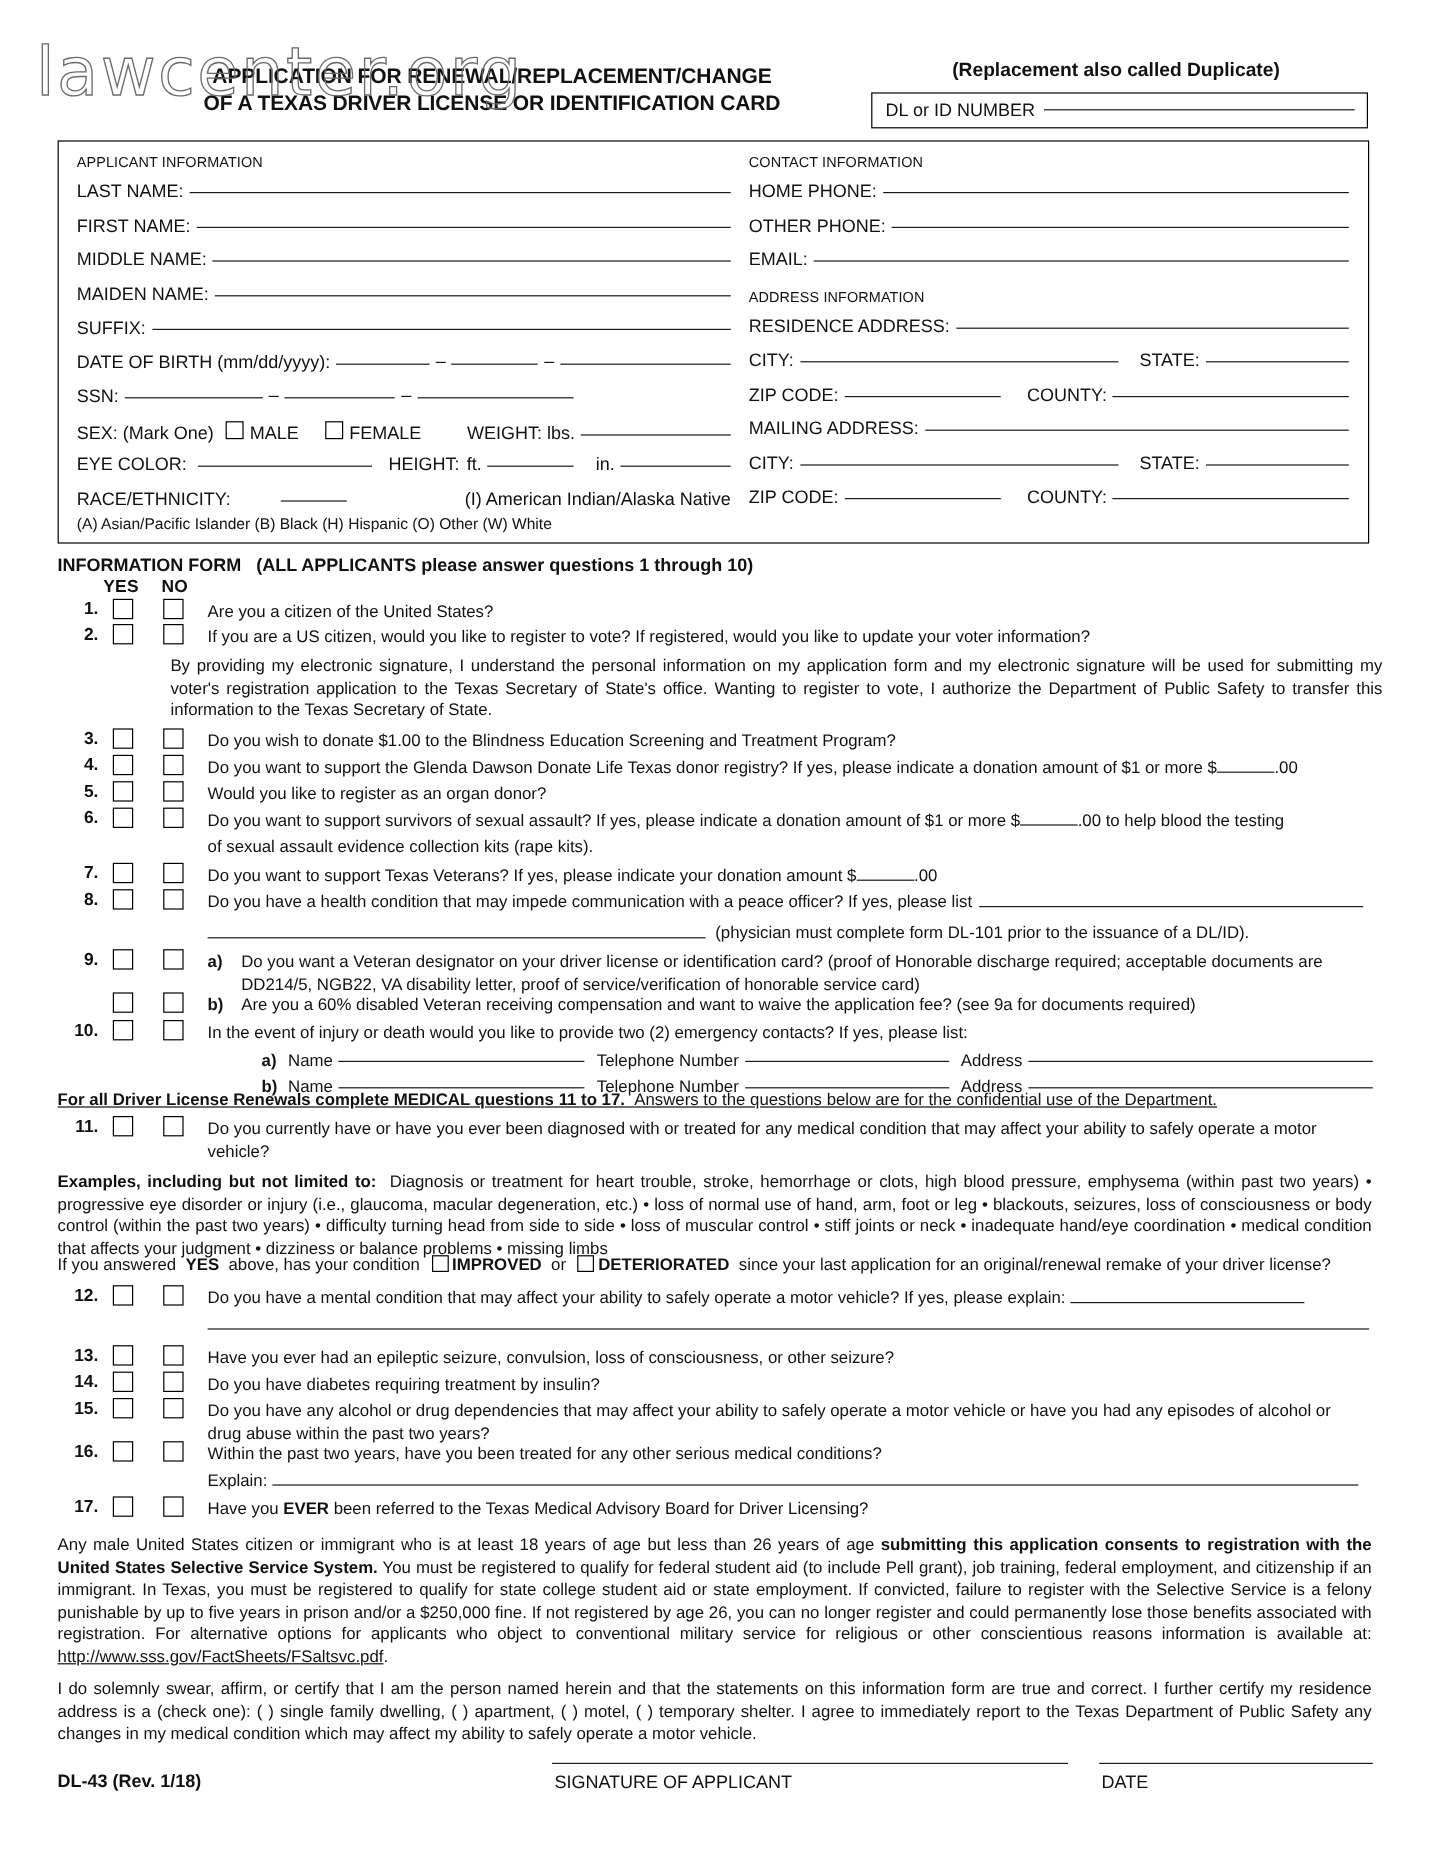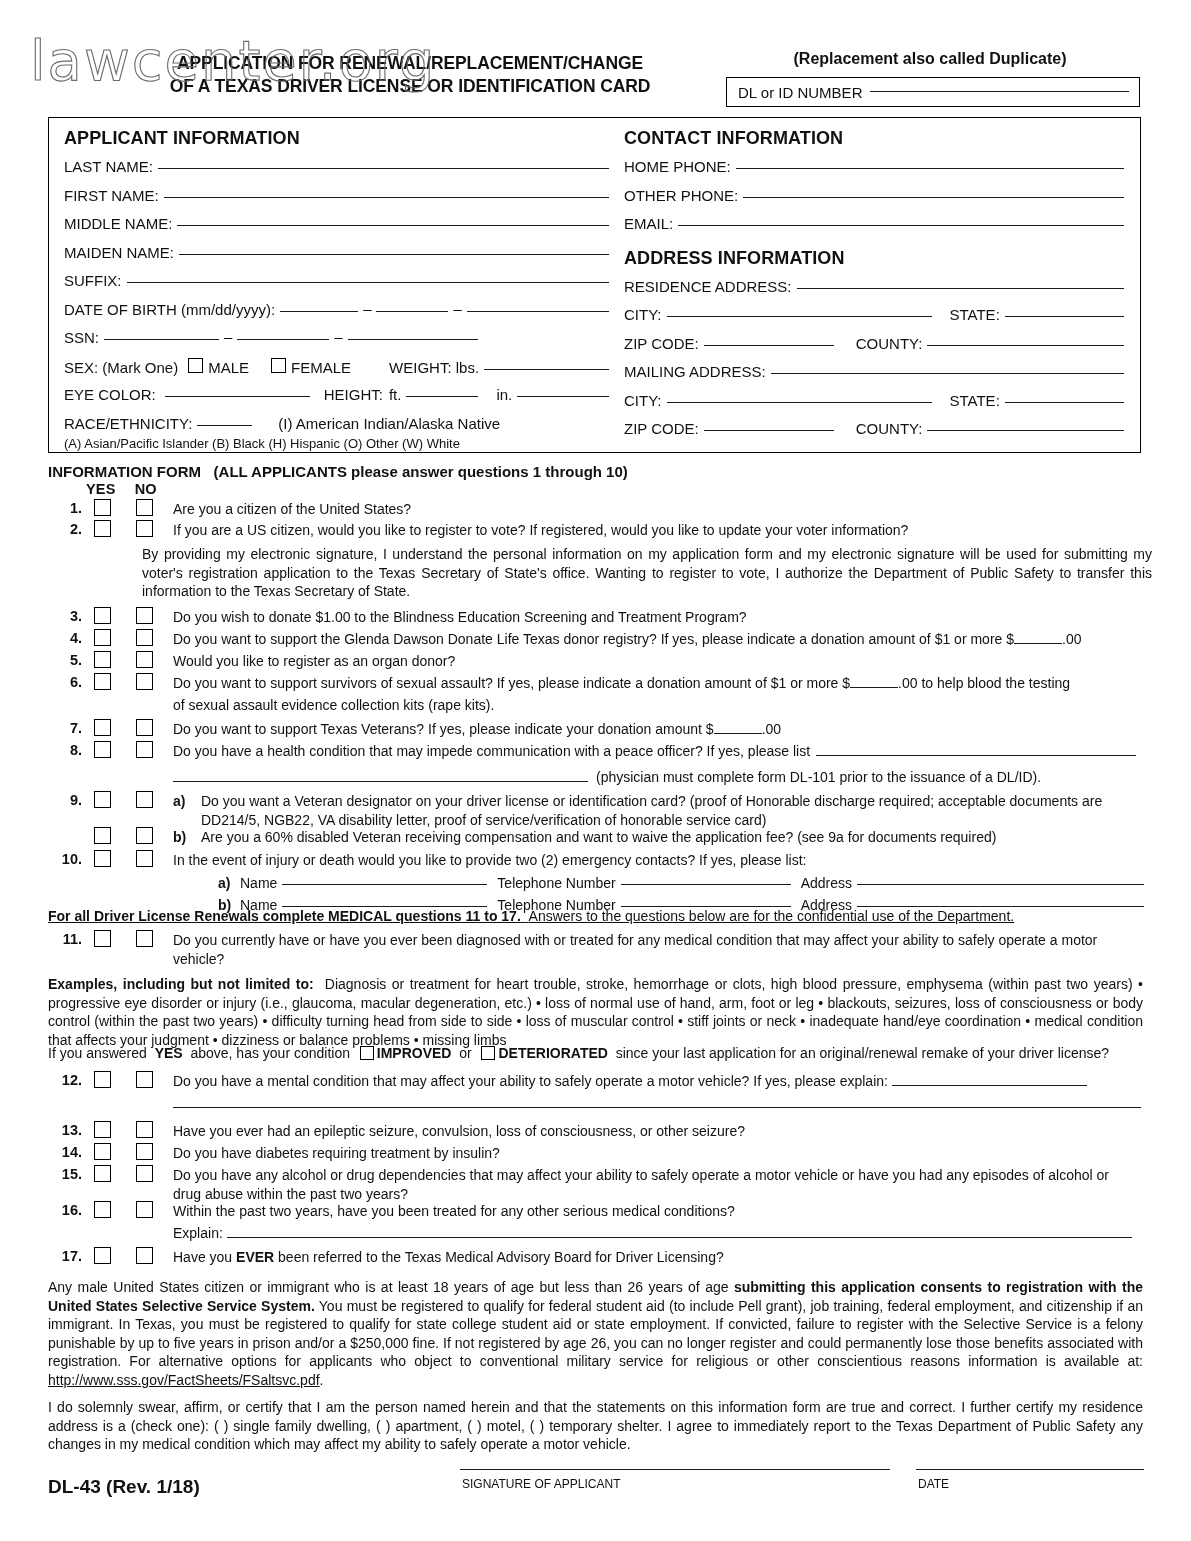"APPLICANT INFORMATION" .sec-head { font-size: 18px -> 12px; font-weight: bold -> normal }
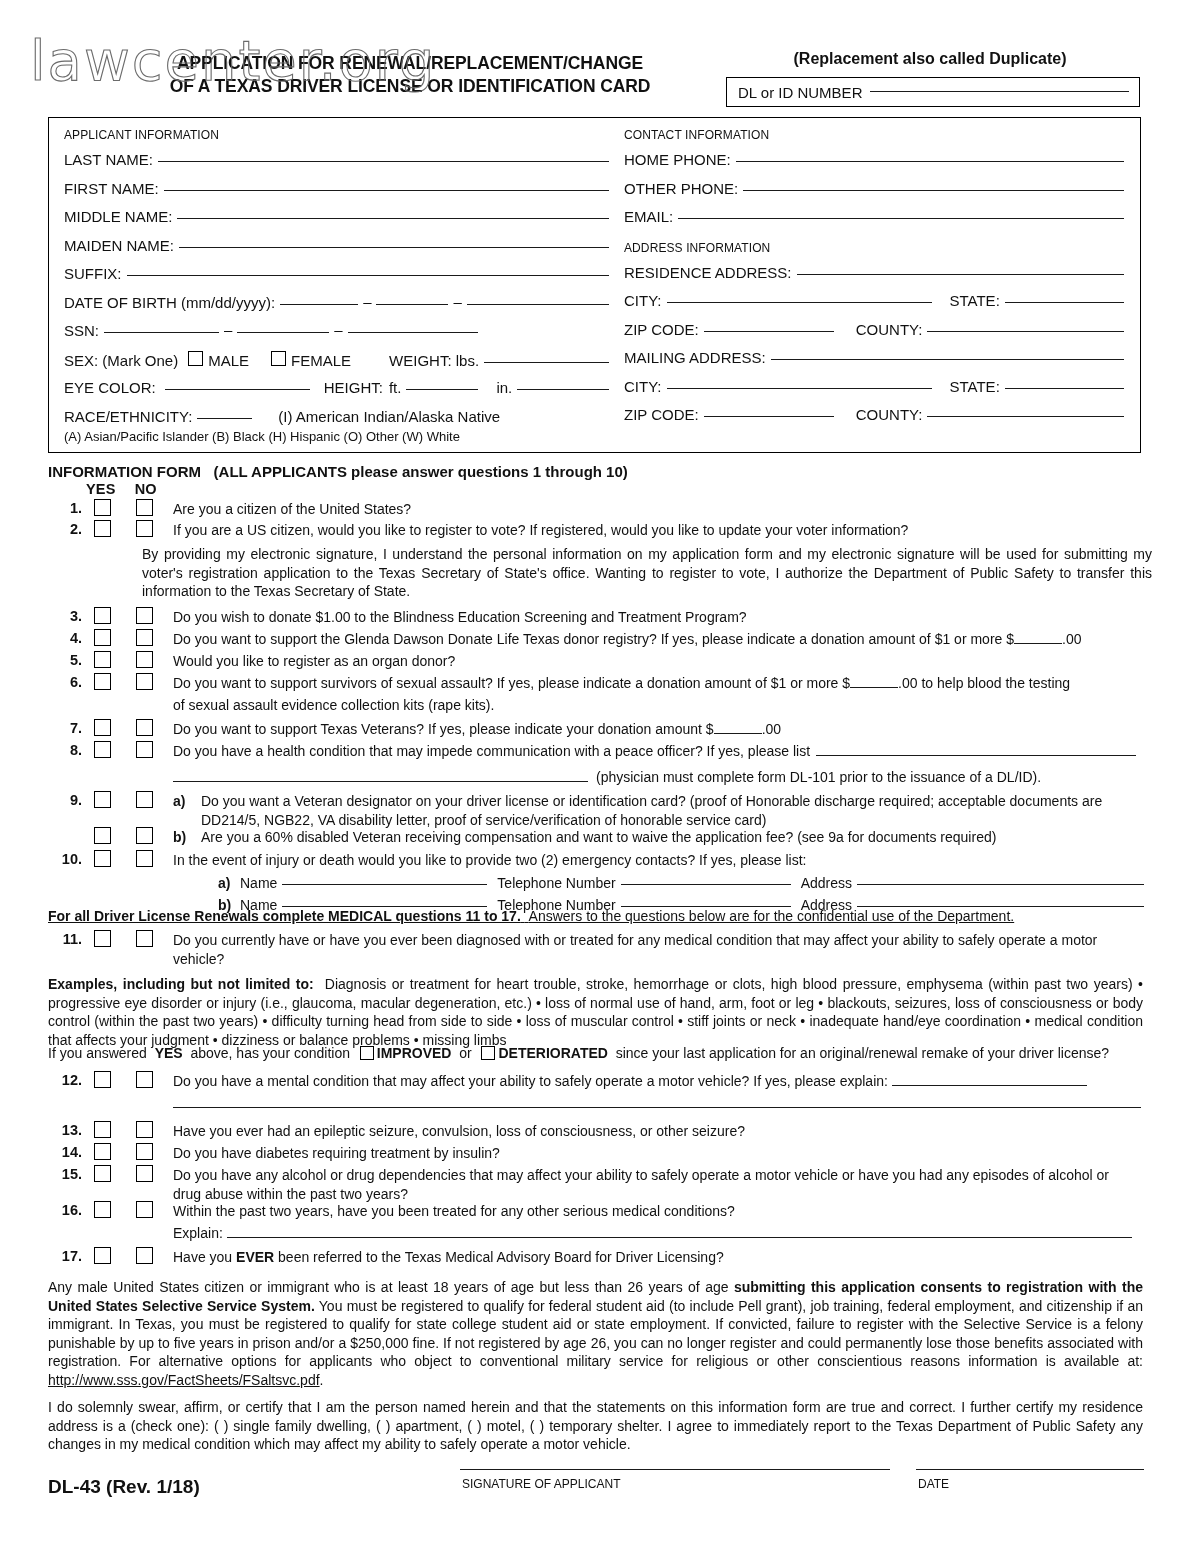"RACE/ETHNICITY:" div.frow { justify-content: none -> space-between }
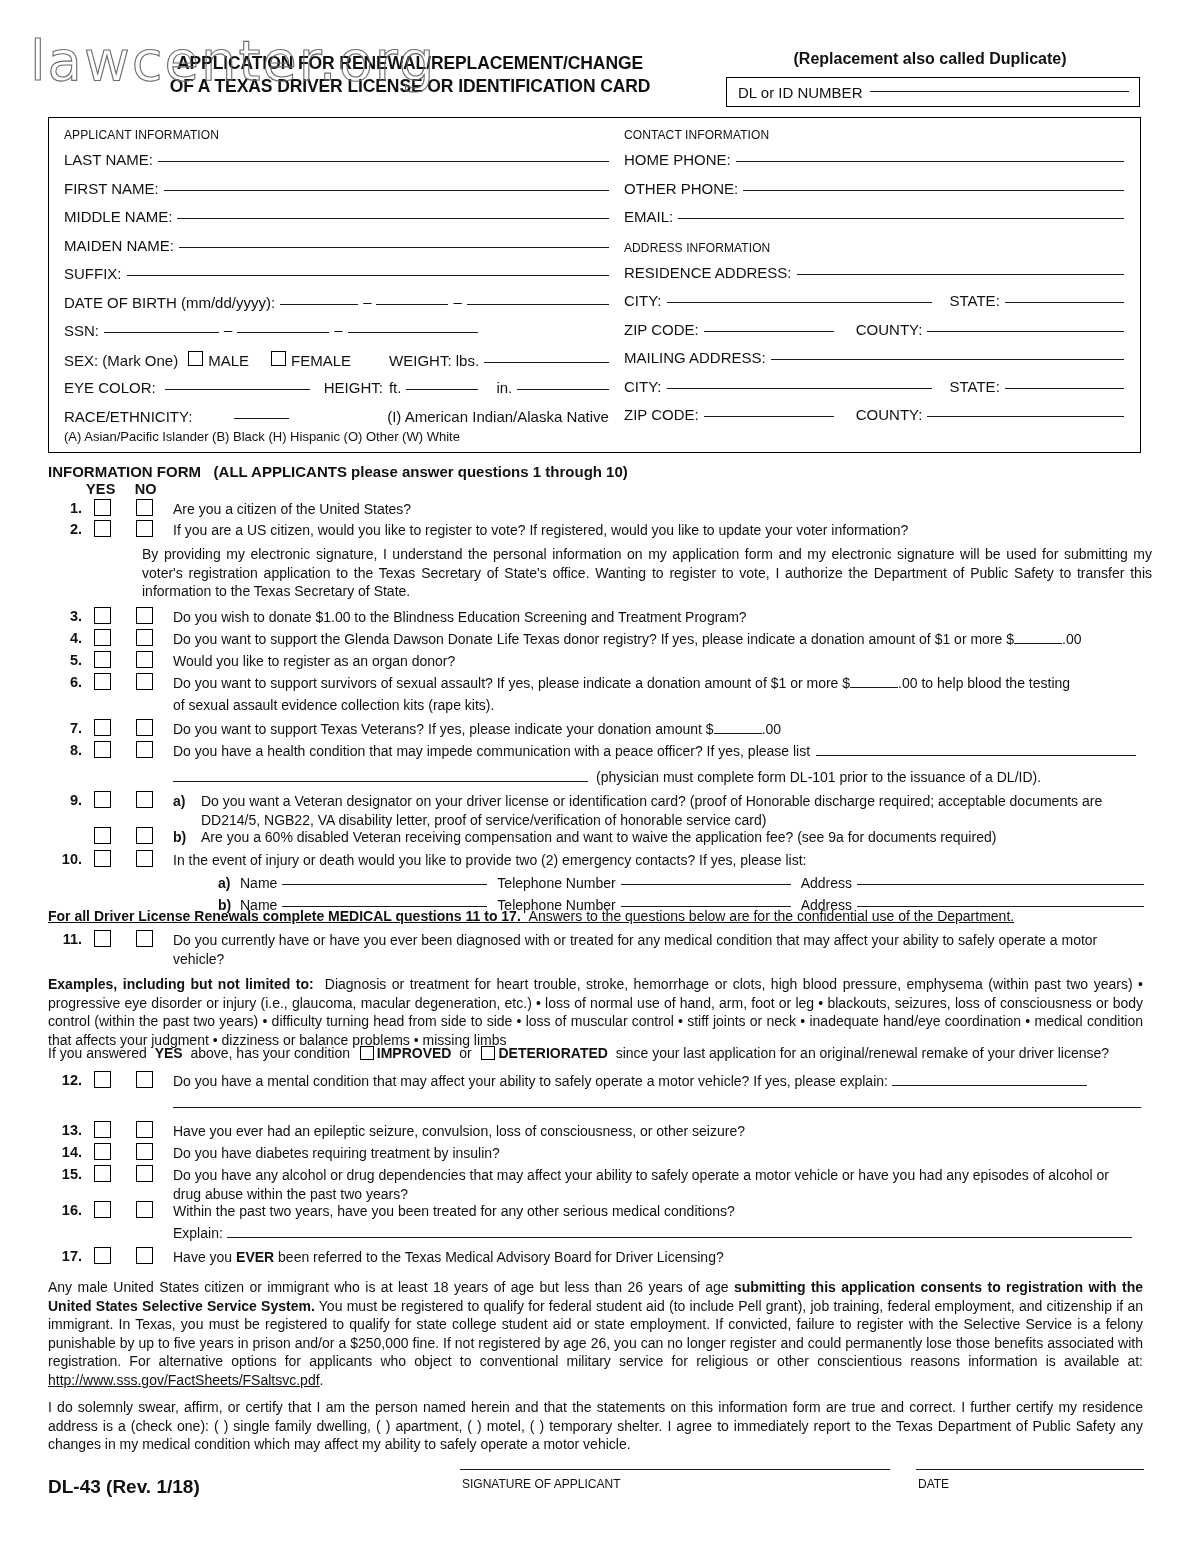"DL-43 (Rev. 1/18)" .formno { font-size: 19px -> 15px }
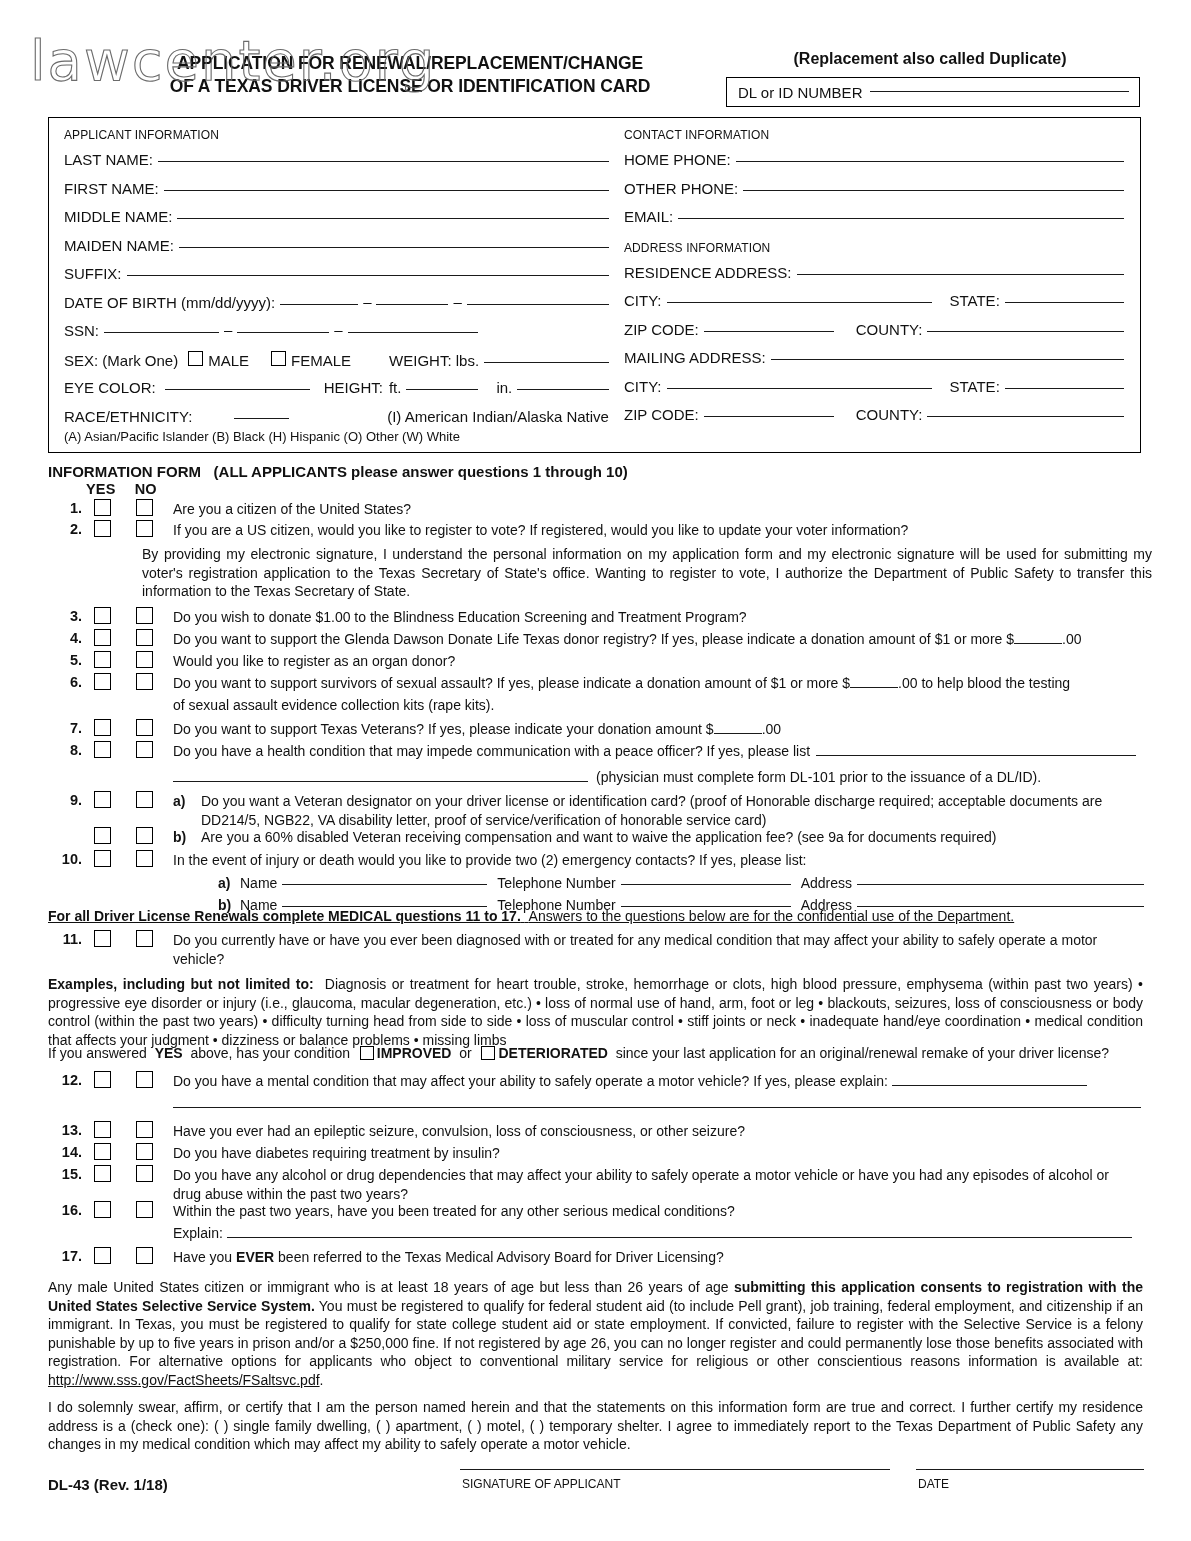"SIGNATURE OF APPLICANT" .sig-lbl { font-size: 12px -> 15px }
